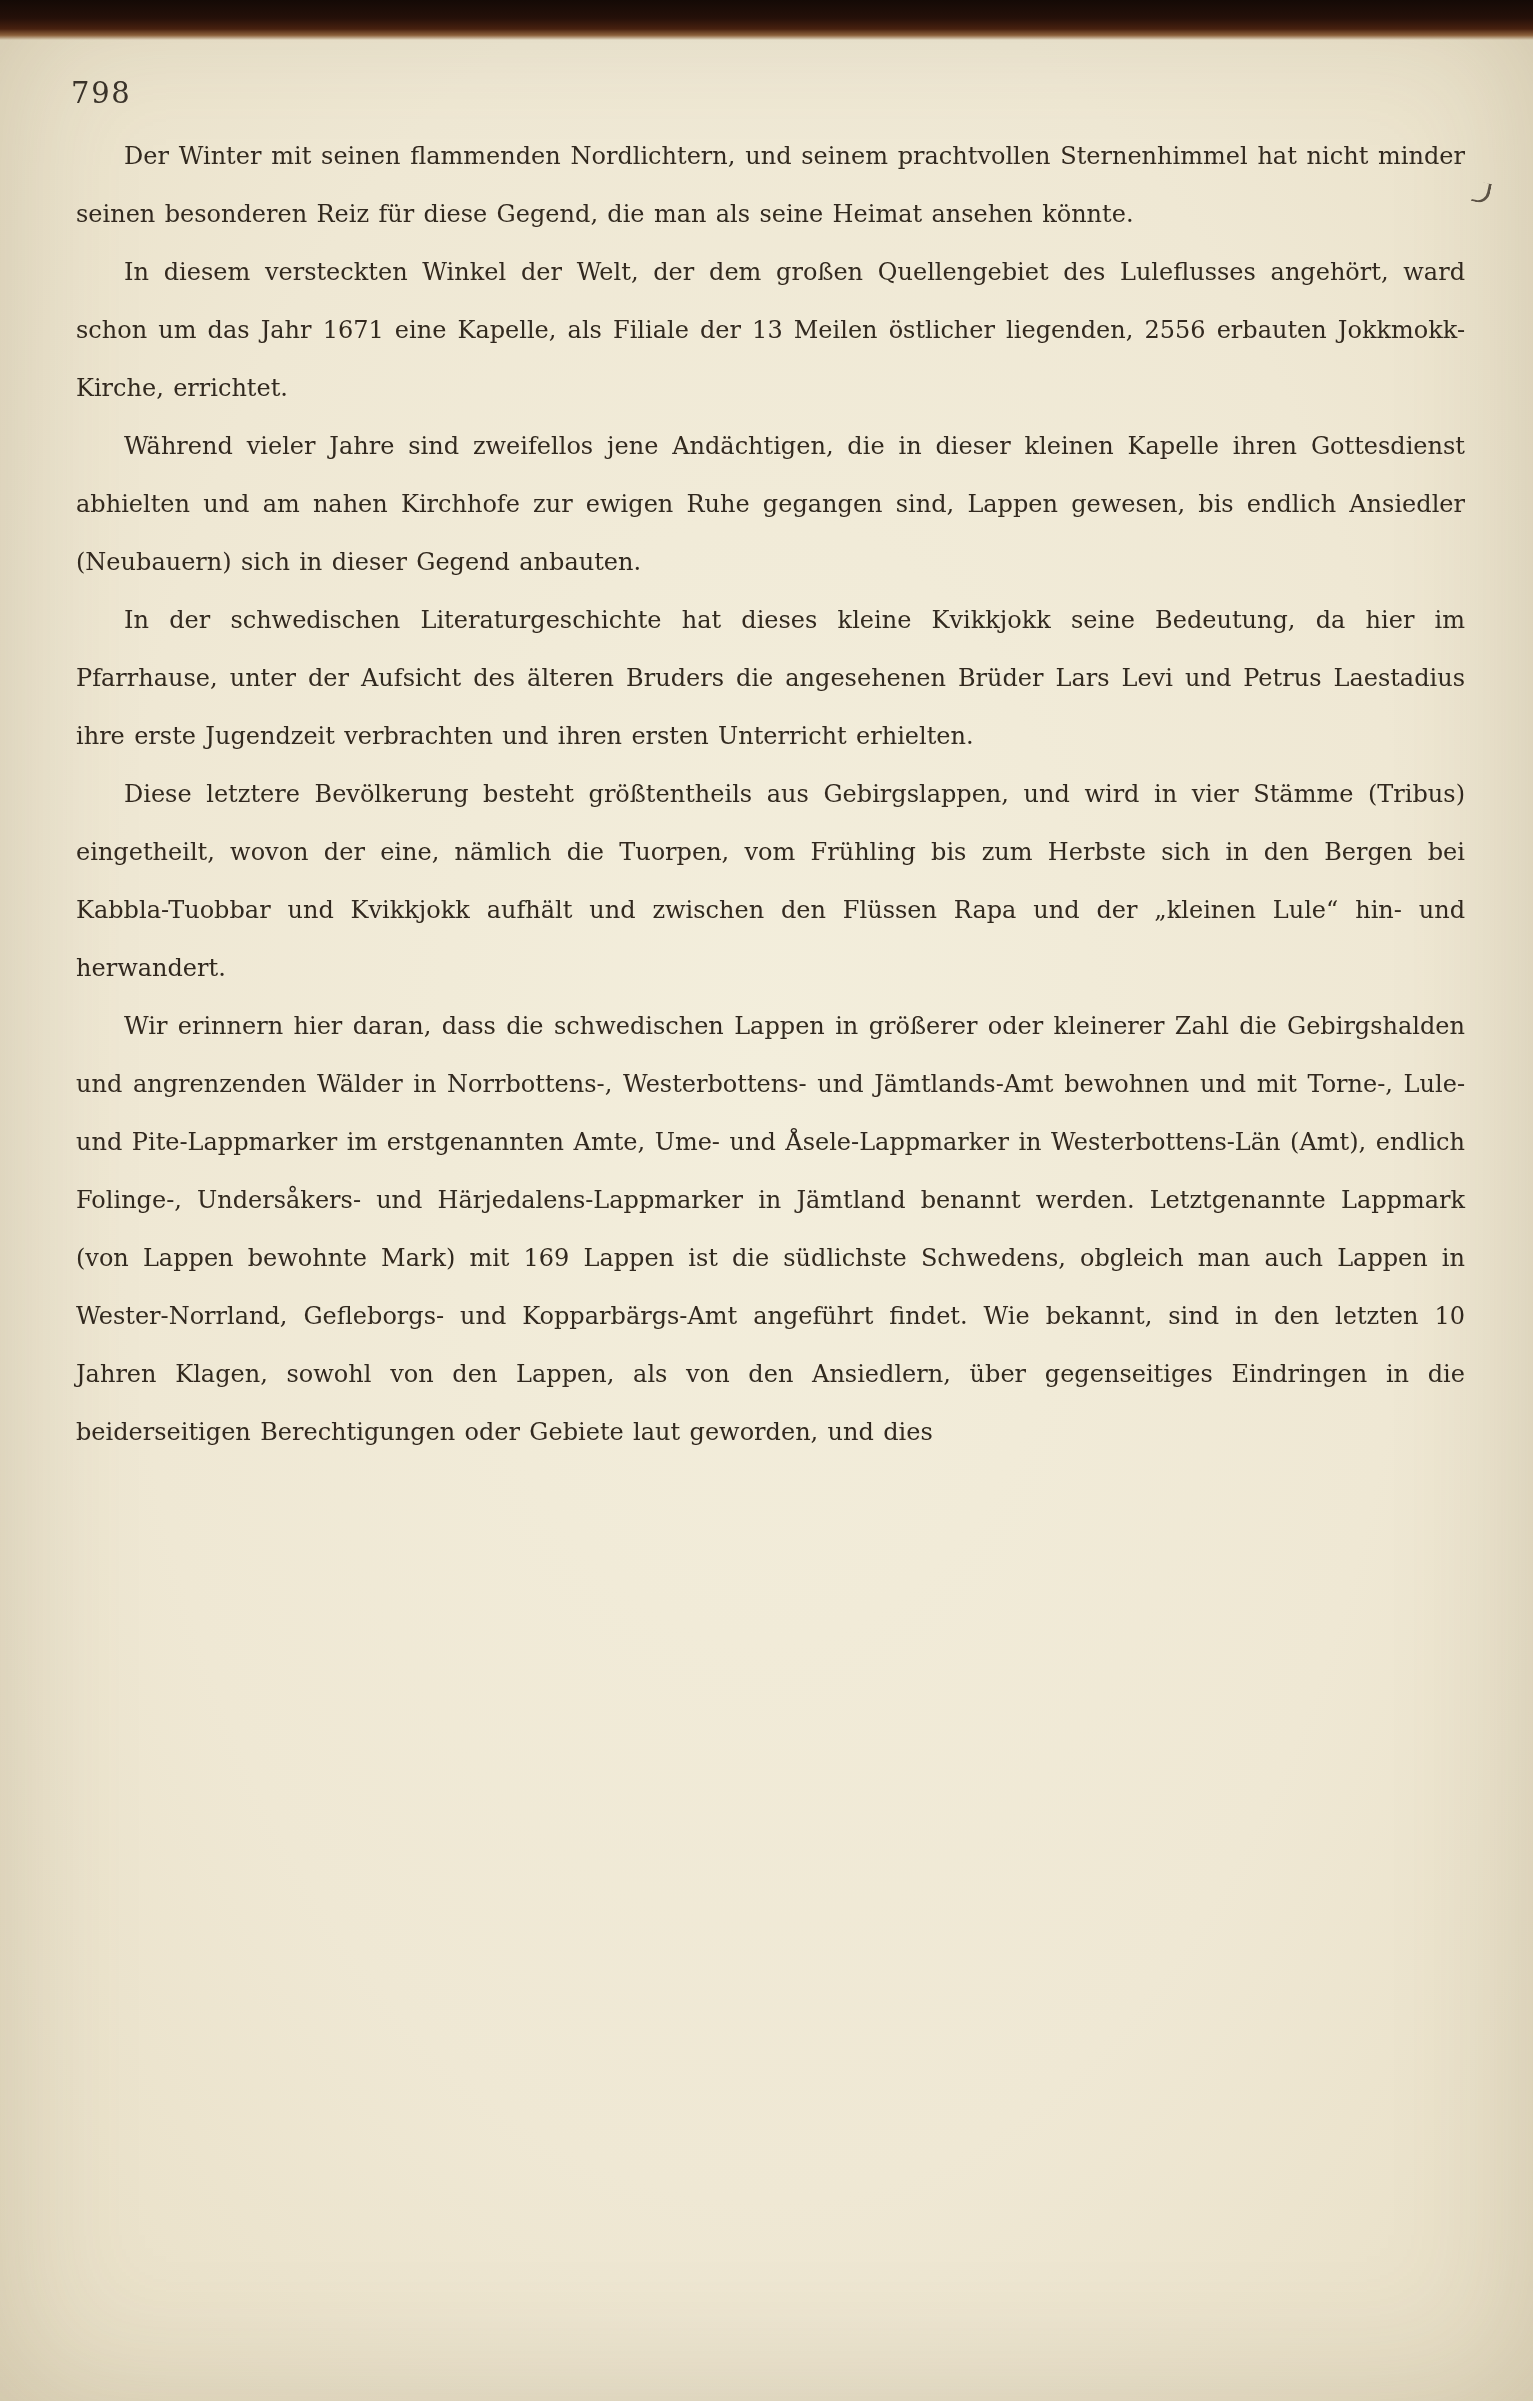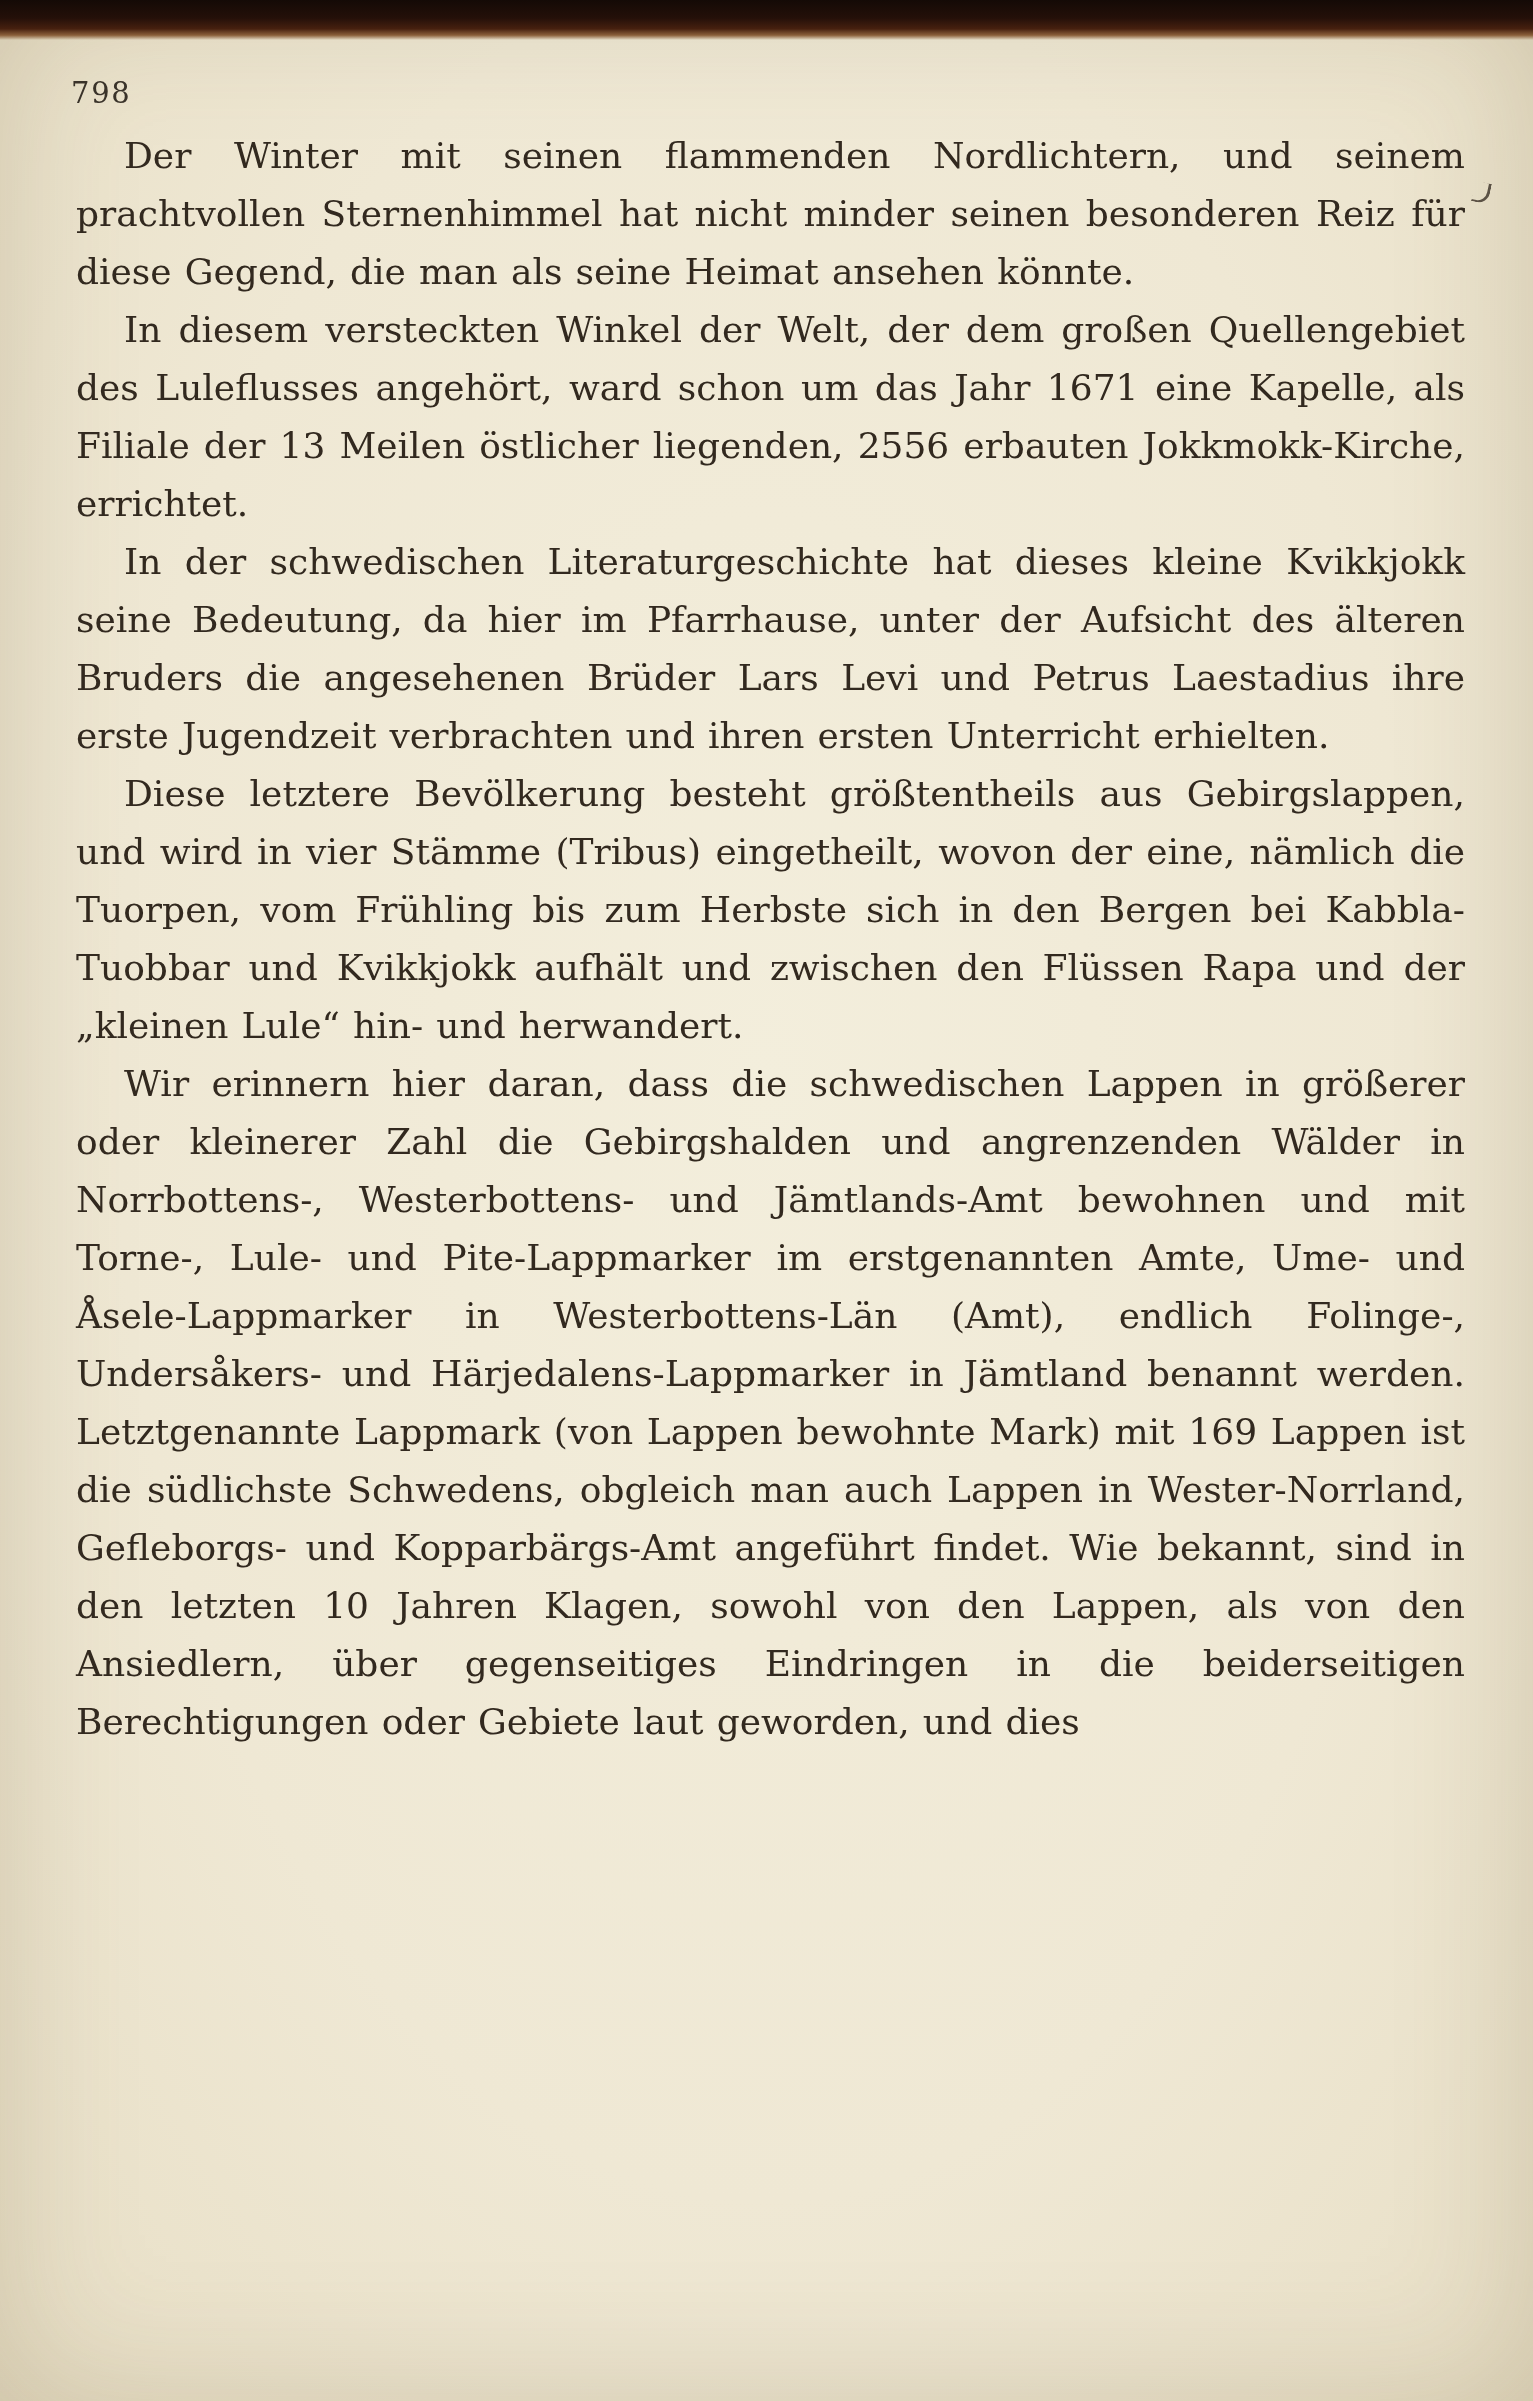"Der Winter mit seinen flammenden" .text-block { font-size: 36px -> 24px }
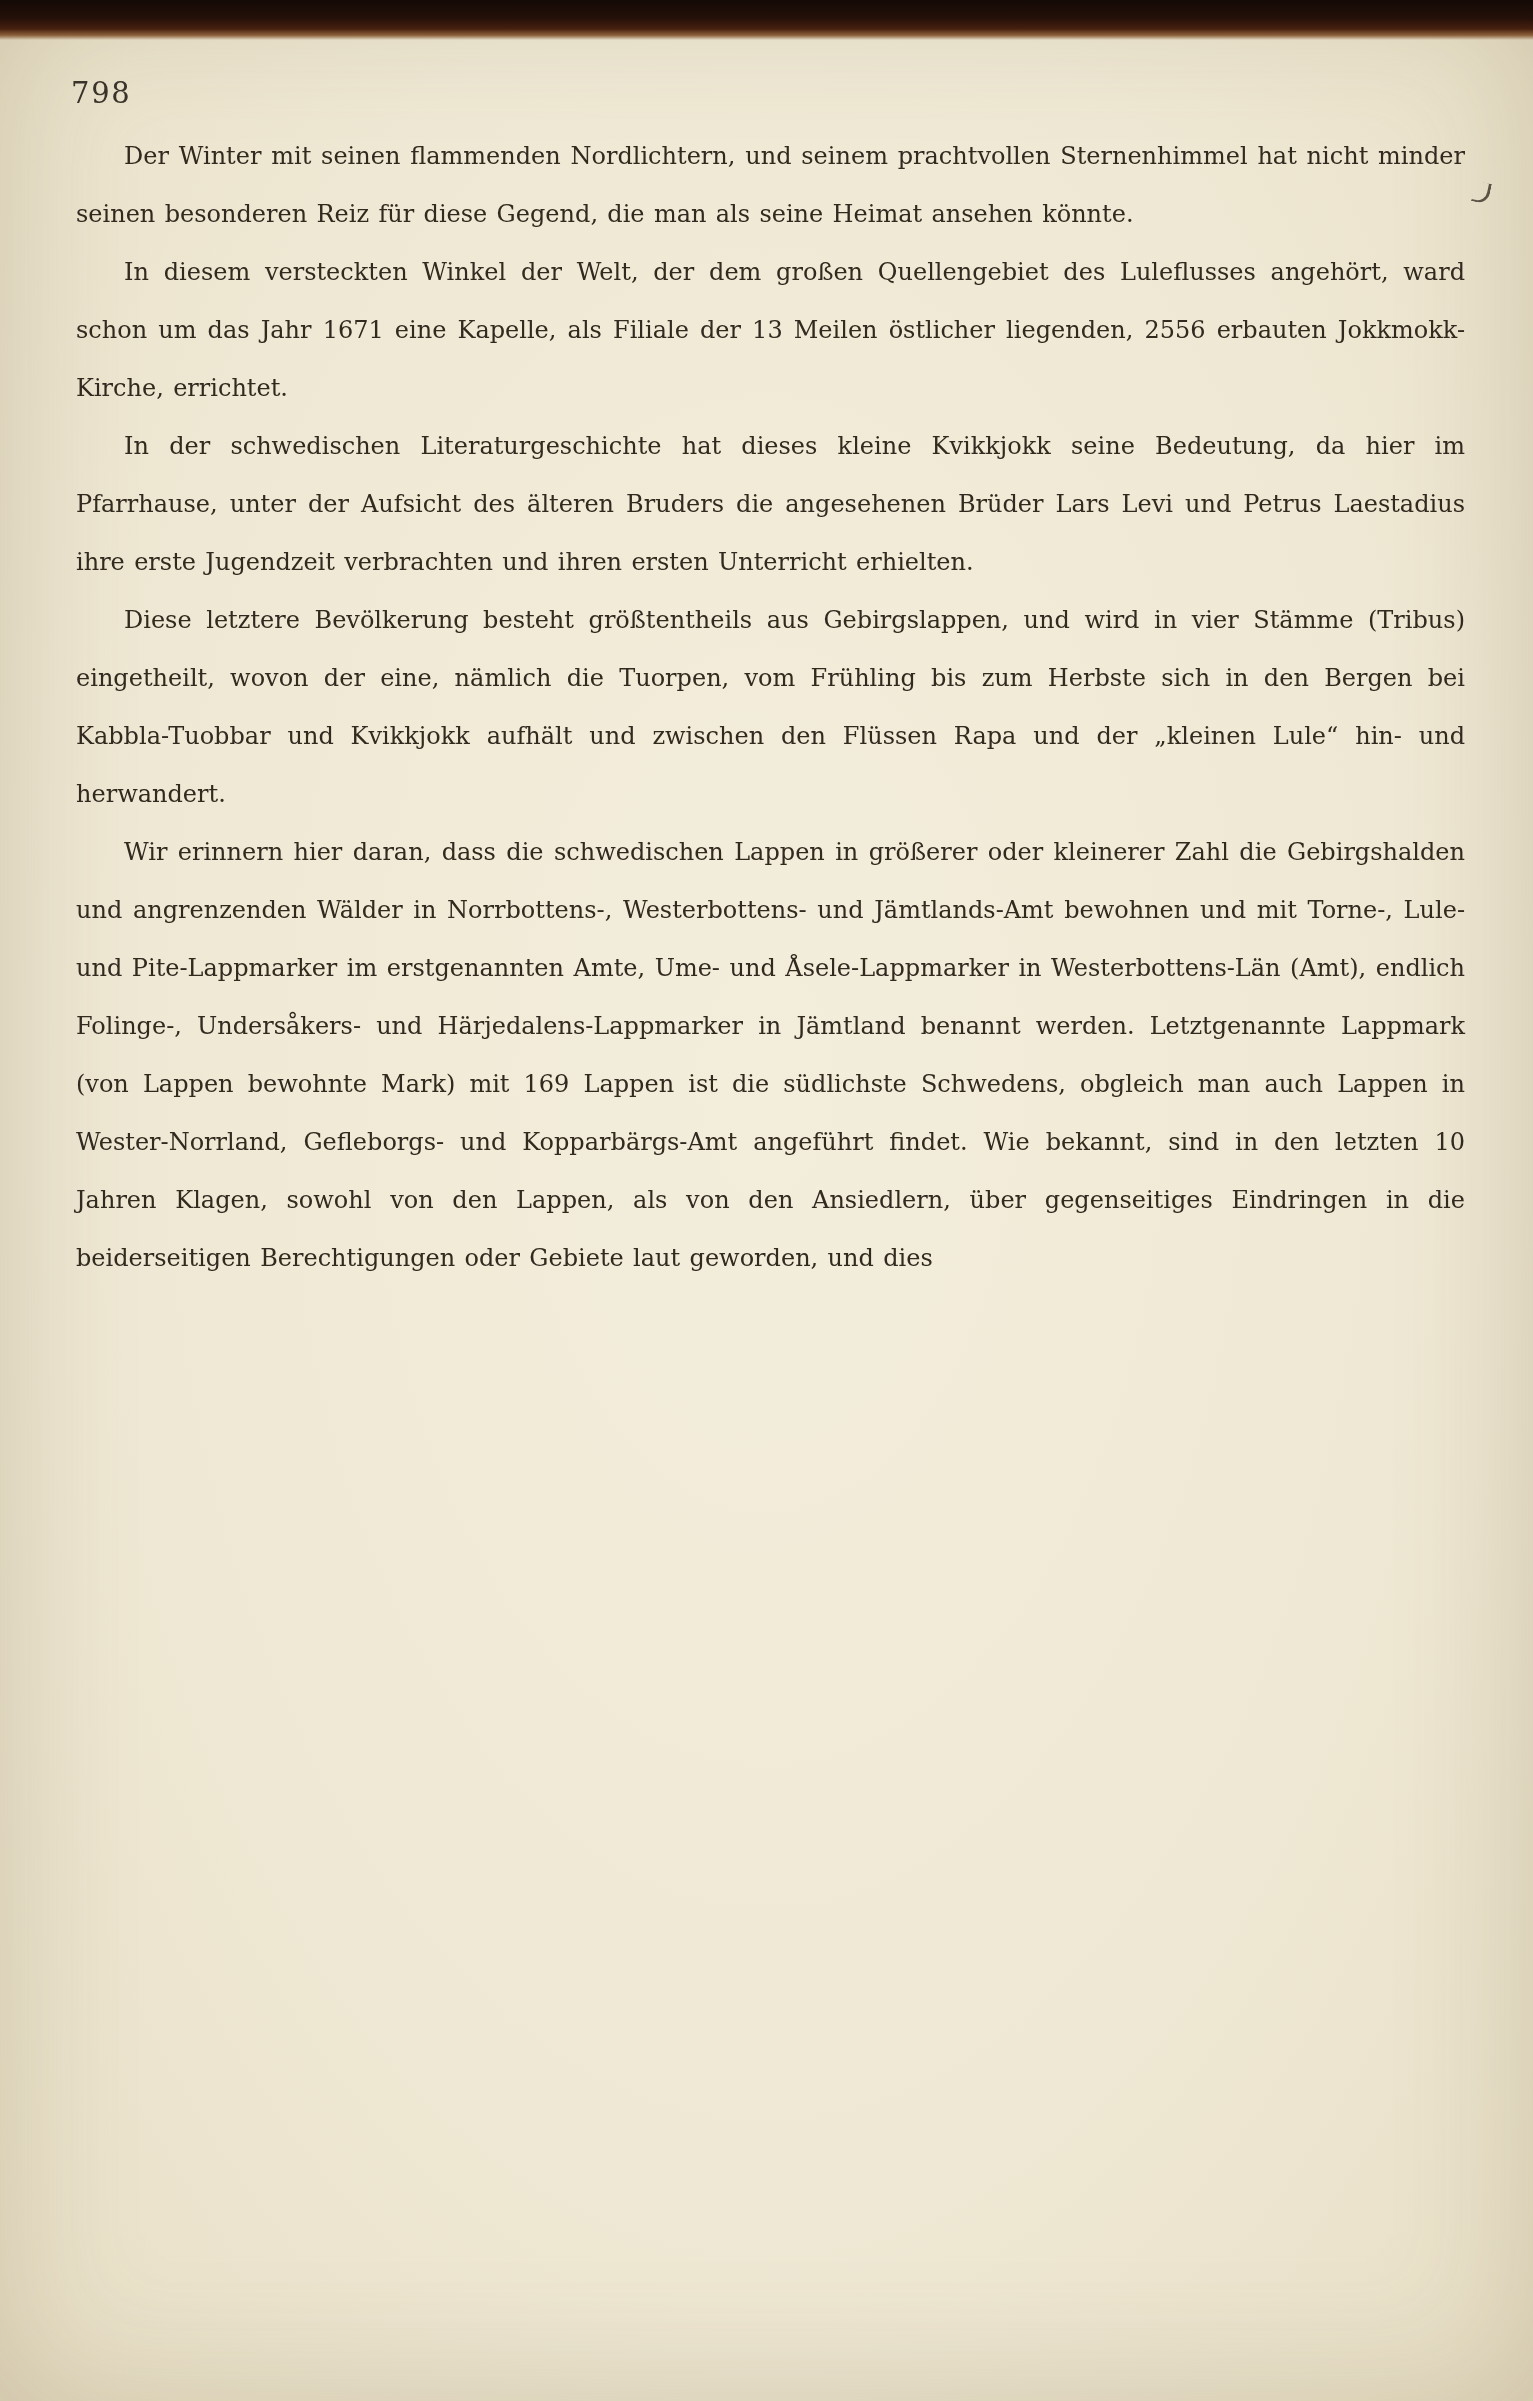"Während vieler Jahre sind zweifellos" p { html: none -> <p>Während vieler Jahre sind zweifellos jene Andächtigen, die in dieser kleinen Kapelle ihren Gottesdienst abhielten und am nahen Kirchhofe zur ewigen Ruhe gegangen sind, Lappen gewesen, bis endlich Ansiedler (Neubauern) sich in dieser Gegend anbauten.</p> }
